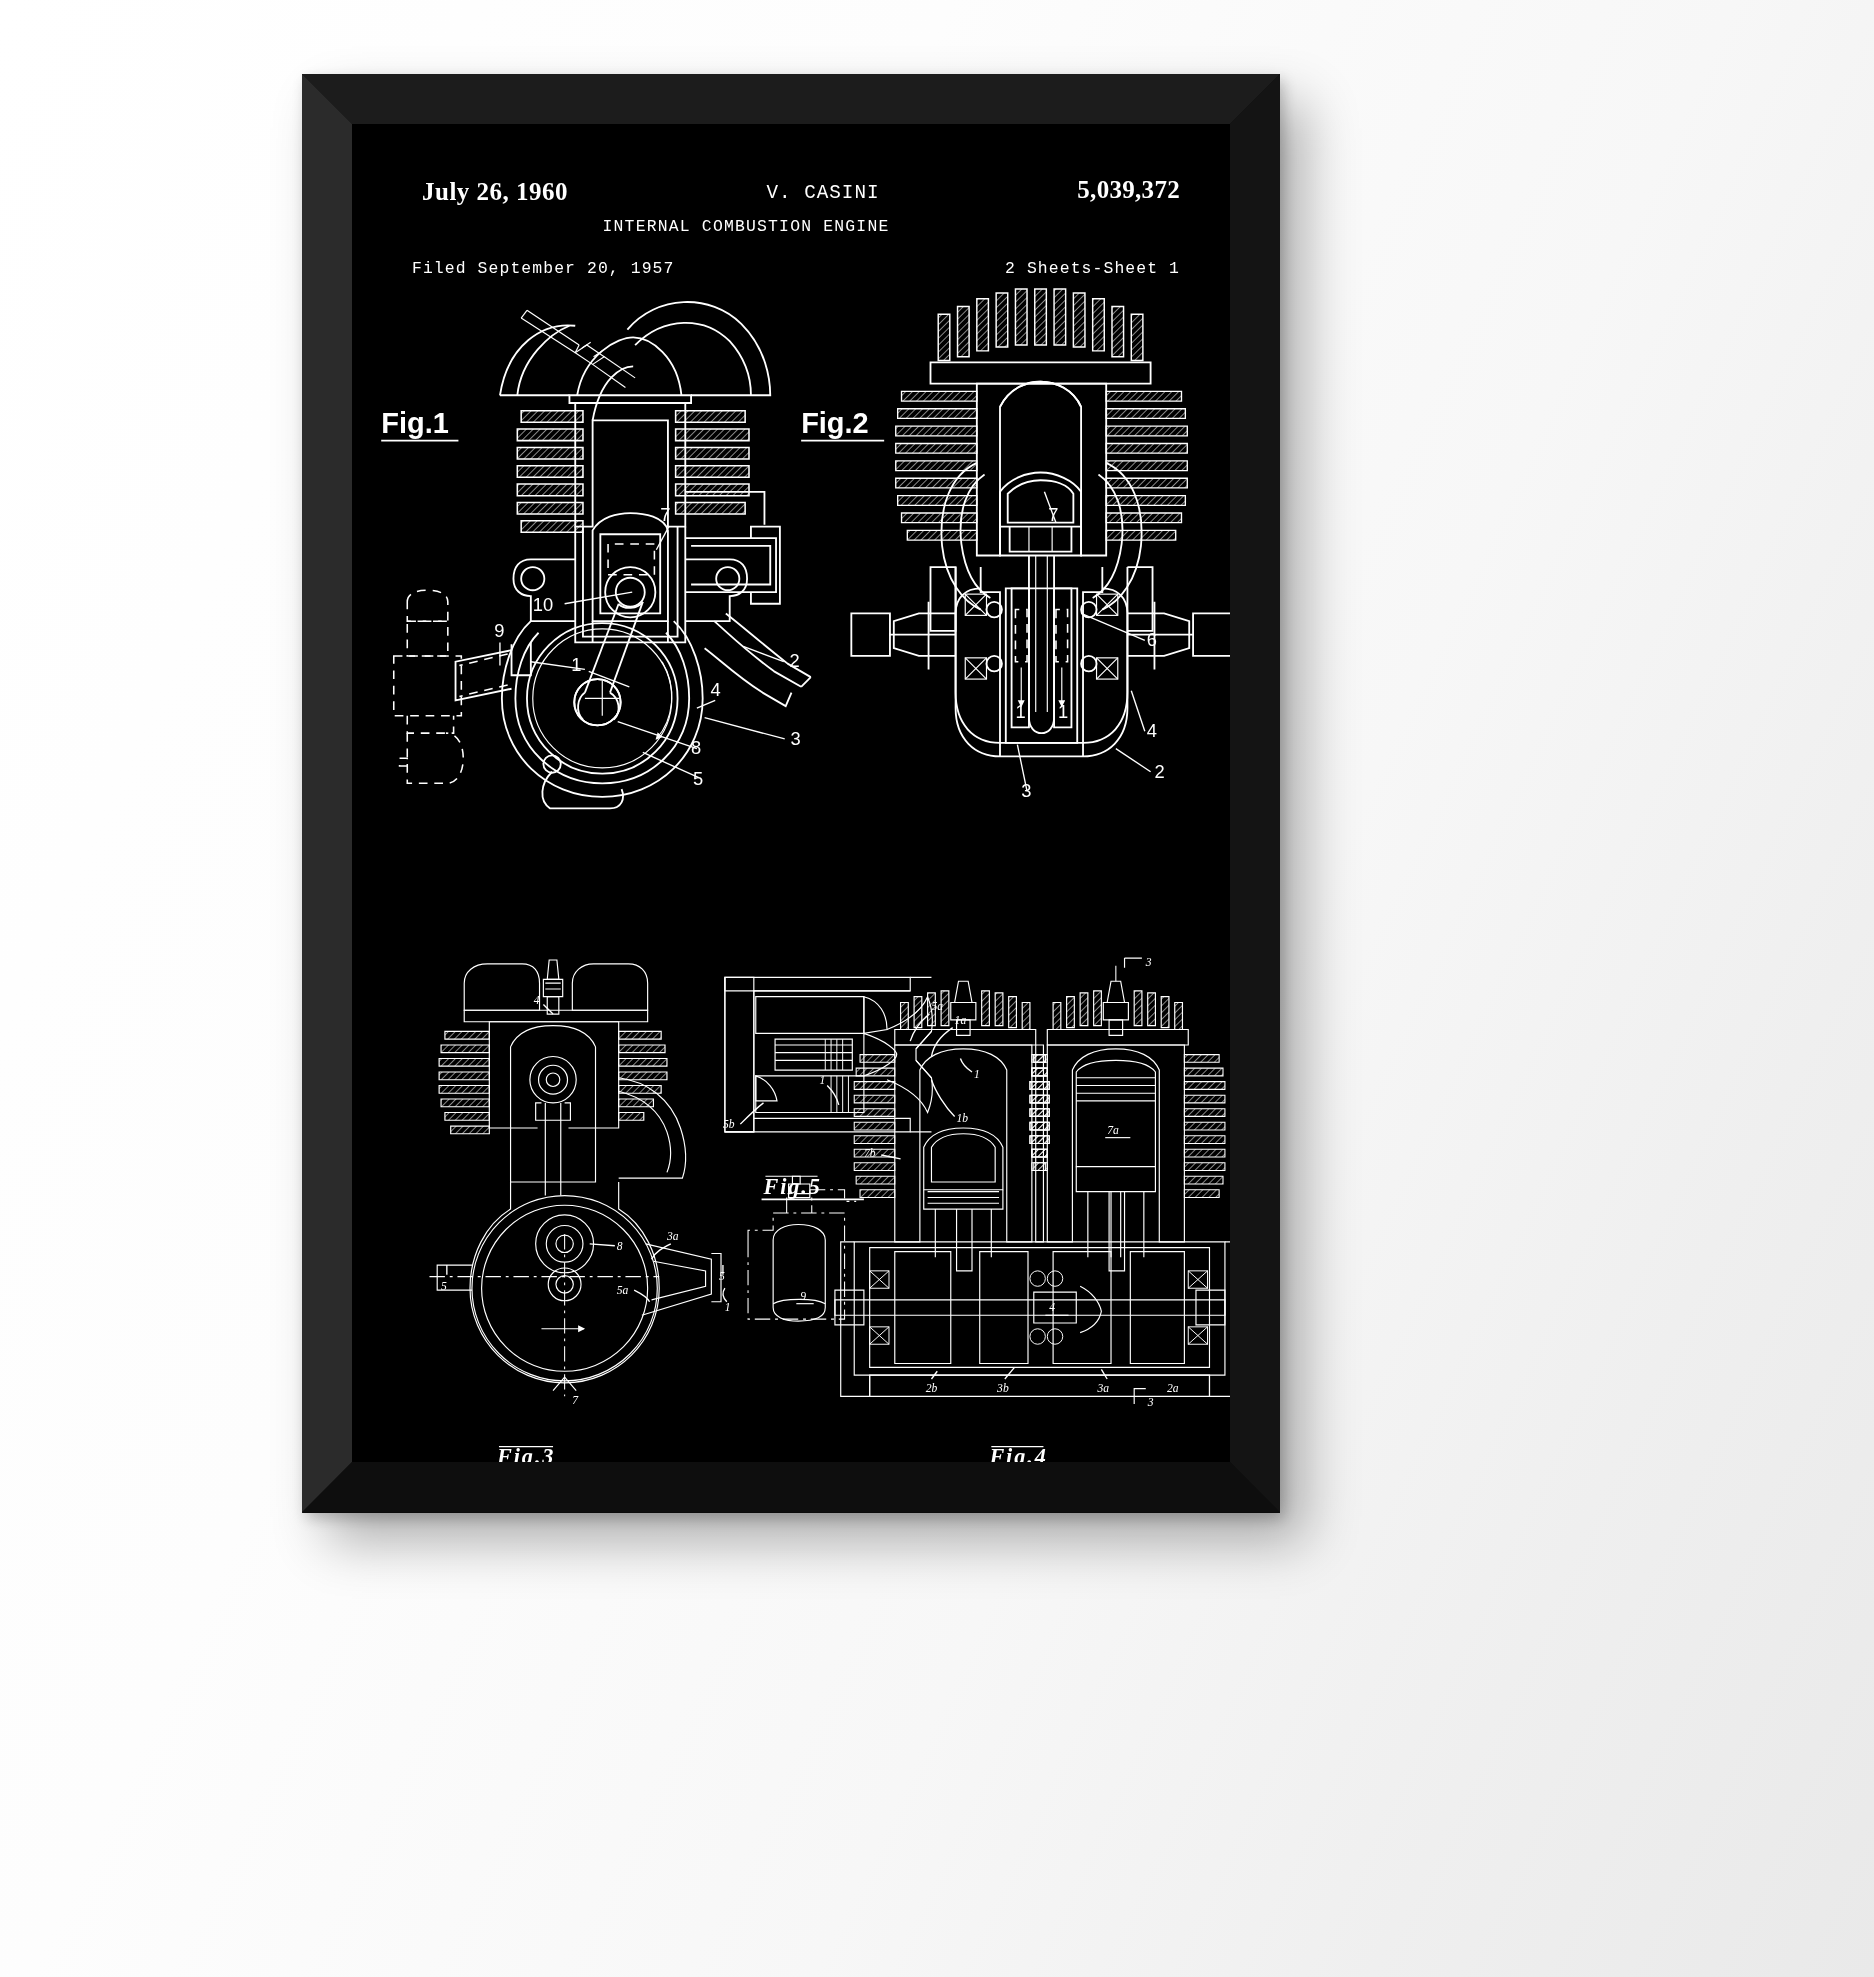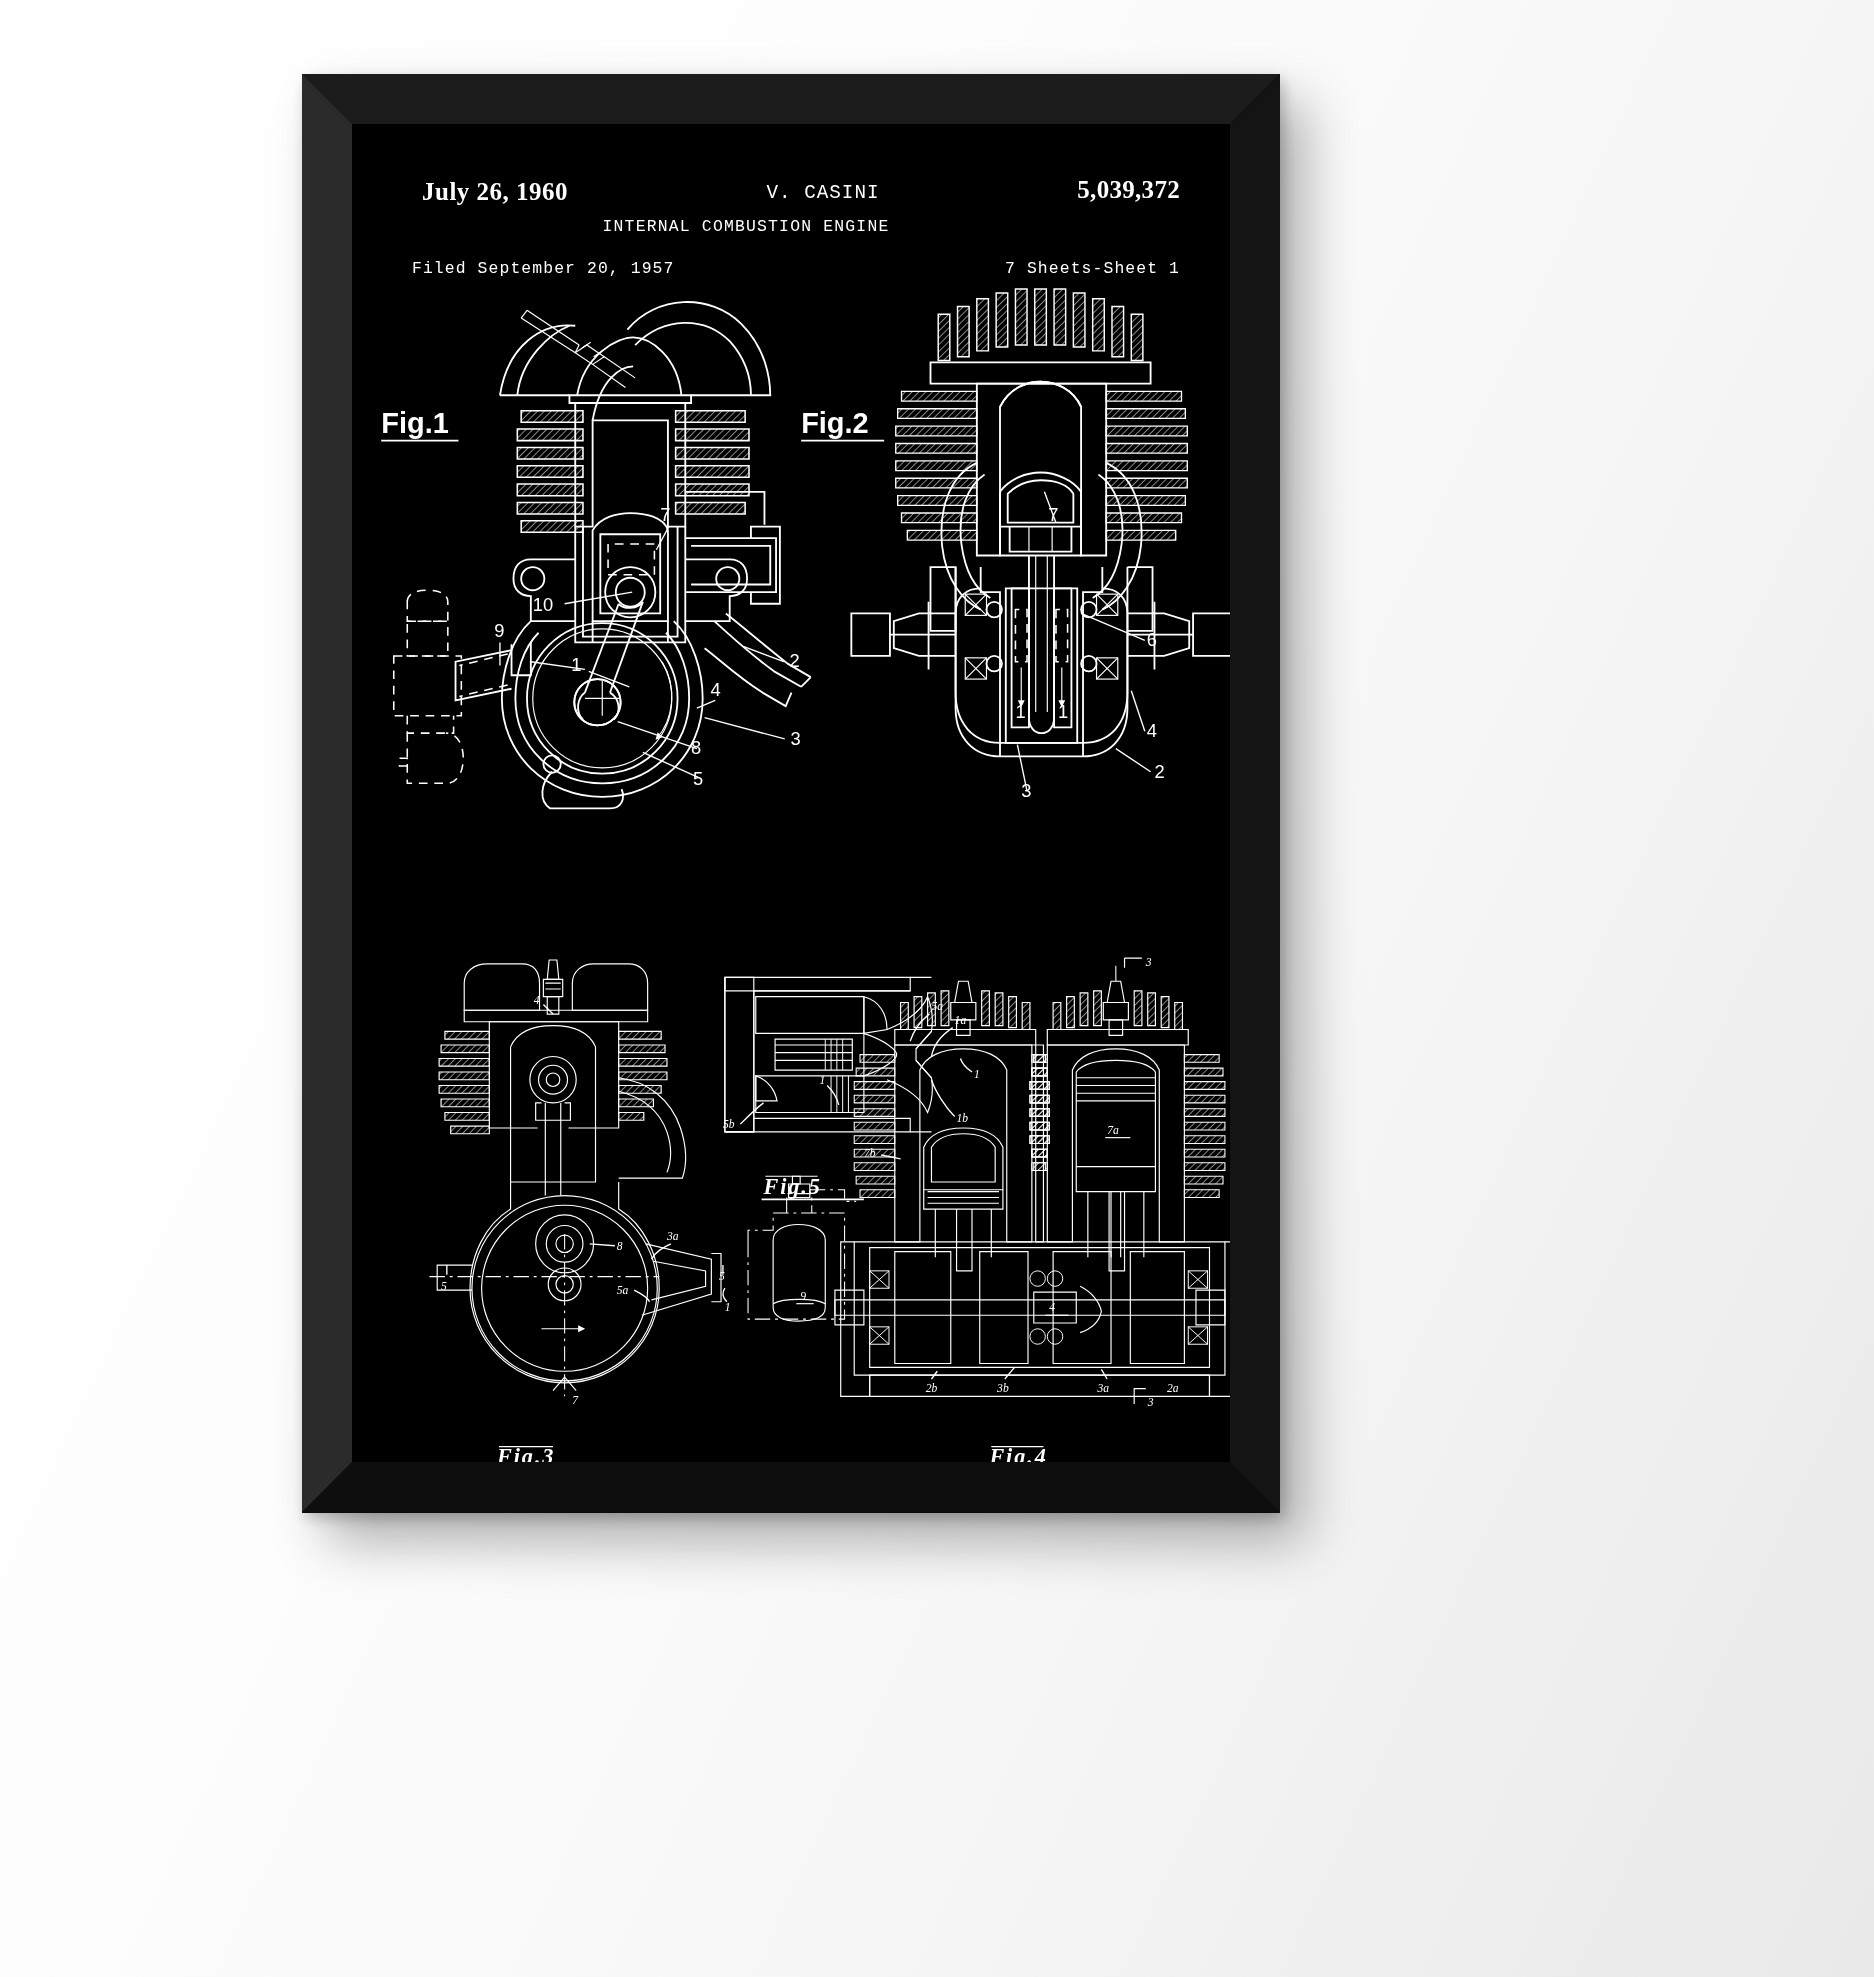"7 Sheets-Sheet 1" div.hdr-sheets { text: 7 -> 2 }
